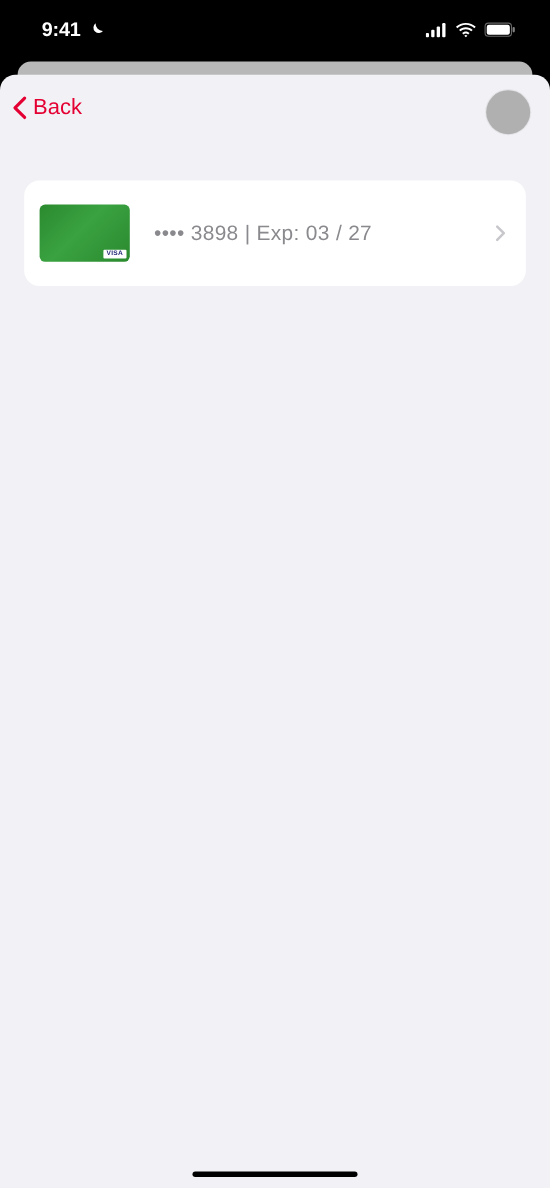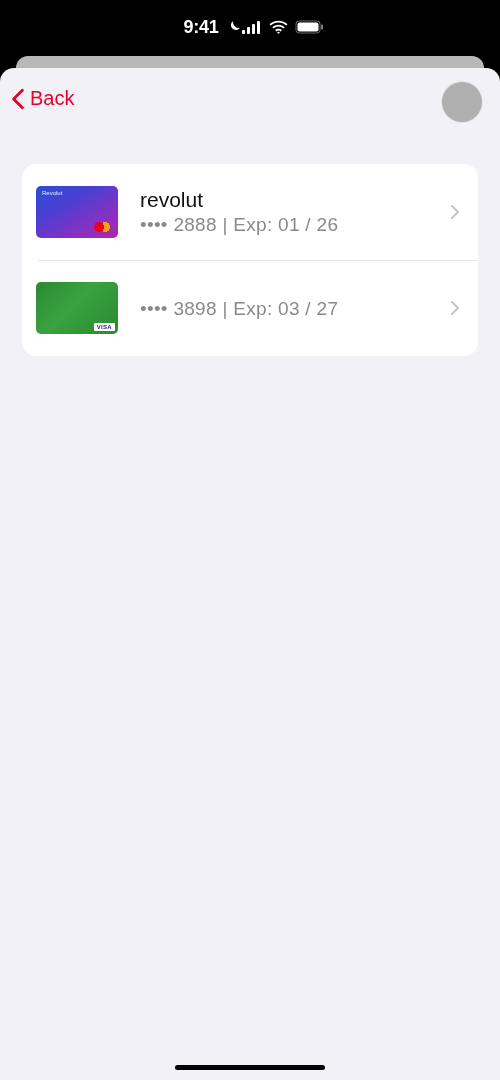"9:41" .status-bar { justify-content: center -> space-between }
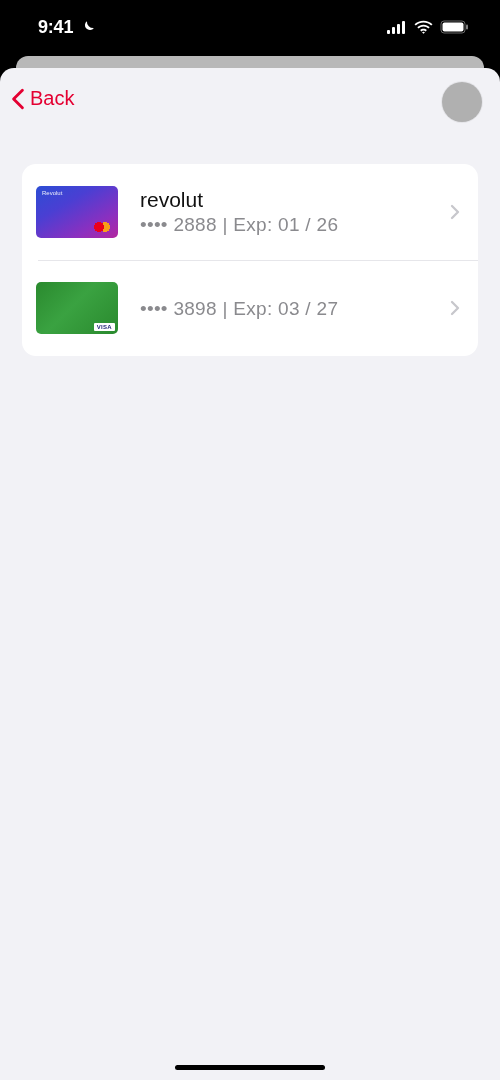"Back" .back-btn { align-items: flex-end -> flex-start }
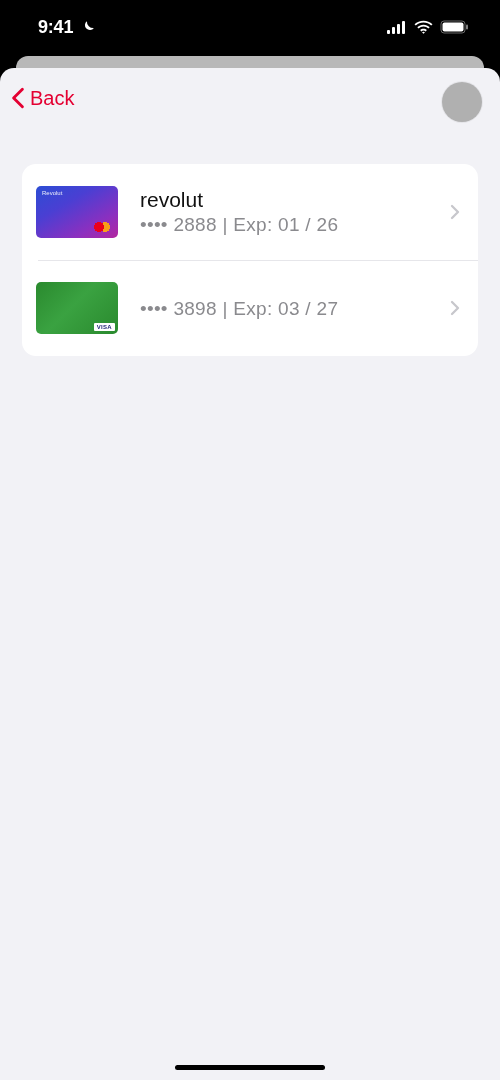"revolut" div.card-row { html: <div> <div></div> <div> <div>revolut</div> <div>•••• 2888 | Exp: 01 / 26</div> </div> <svg> <polyline></polyline> </svg> </div> -> none }
